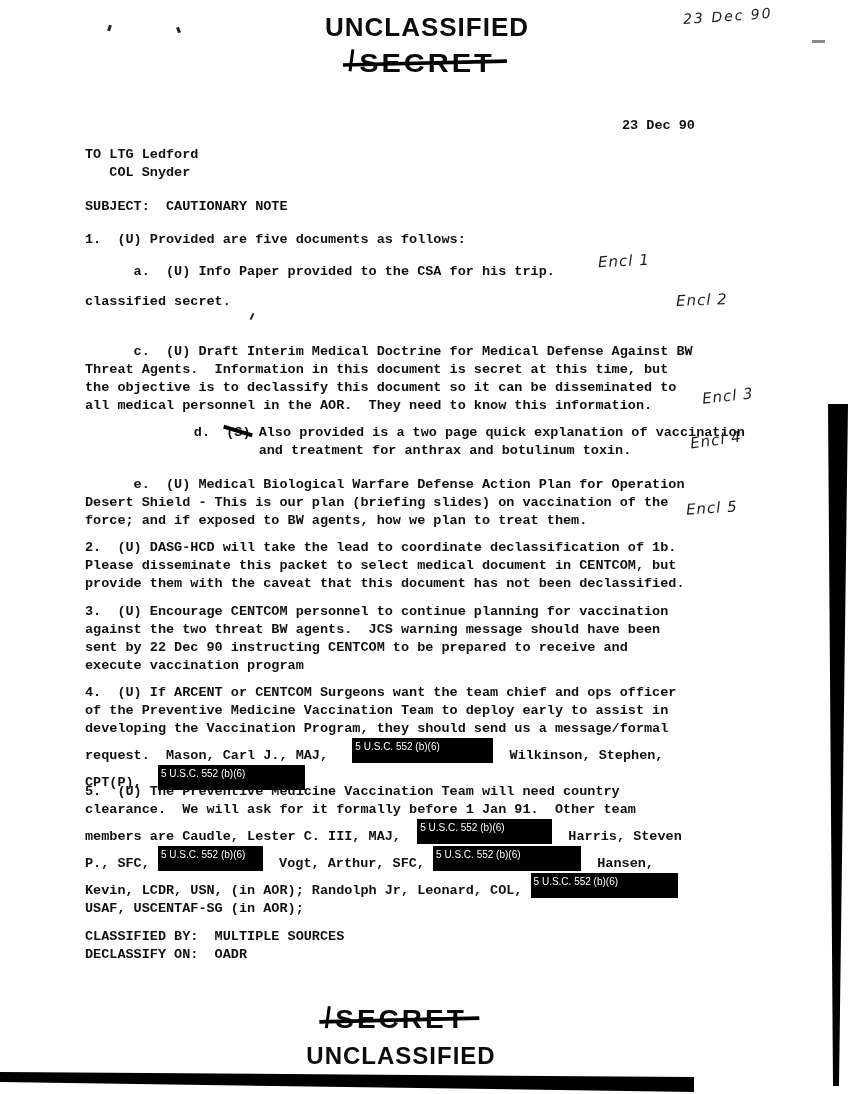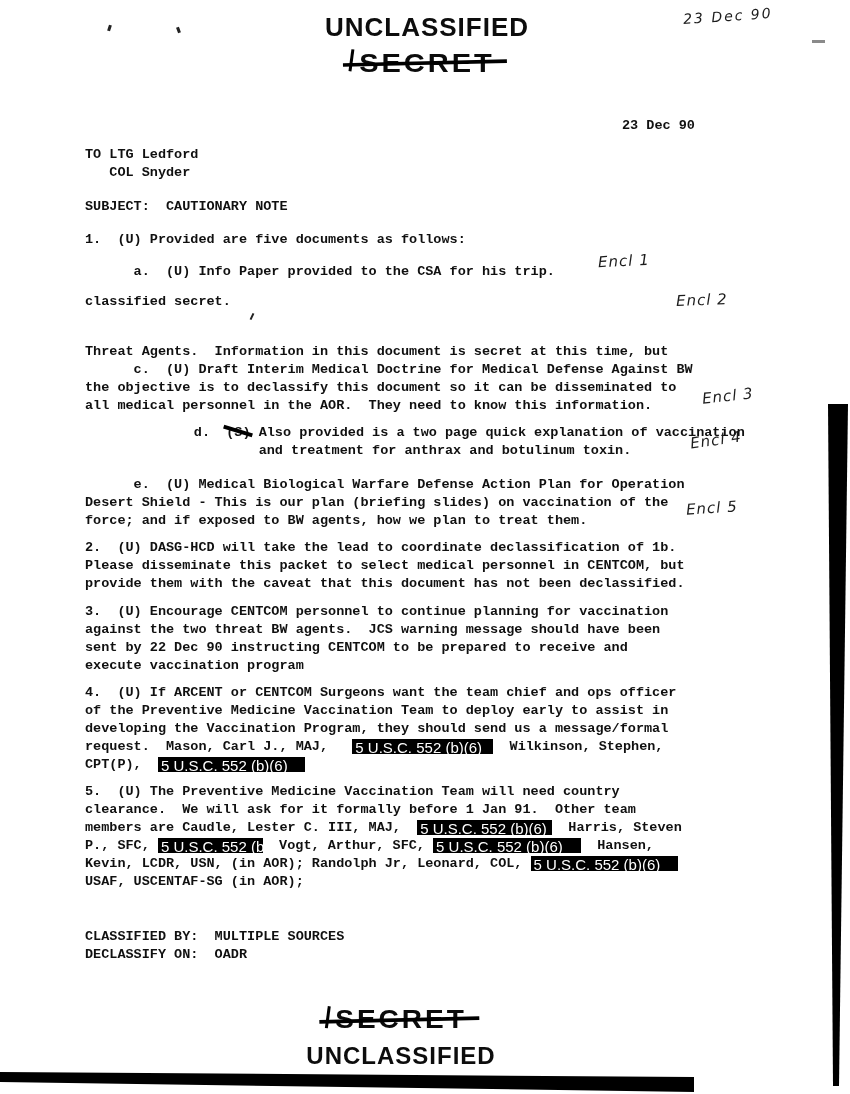"Threat Agents. Information in this" div.line { order: before "c. (U) Draft Interim Medical" -> after "c. (U) Draft Interim Medical" }
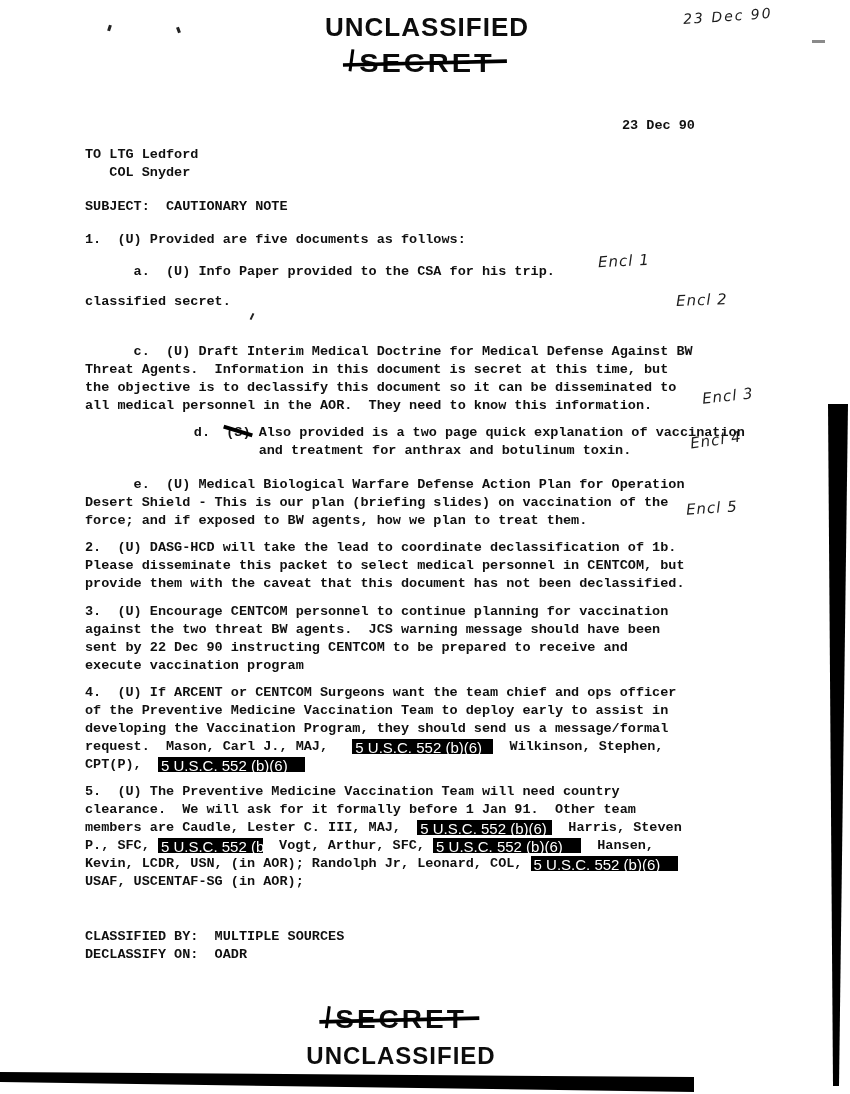"Please disseminate this packet to" div.line { text: personnel -> document }
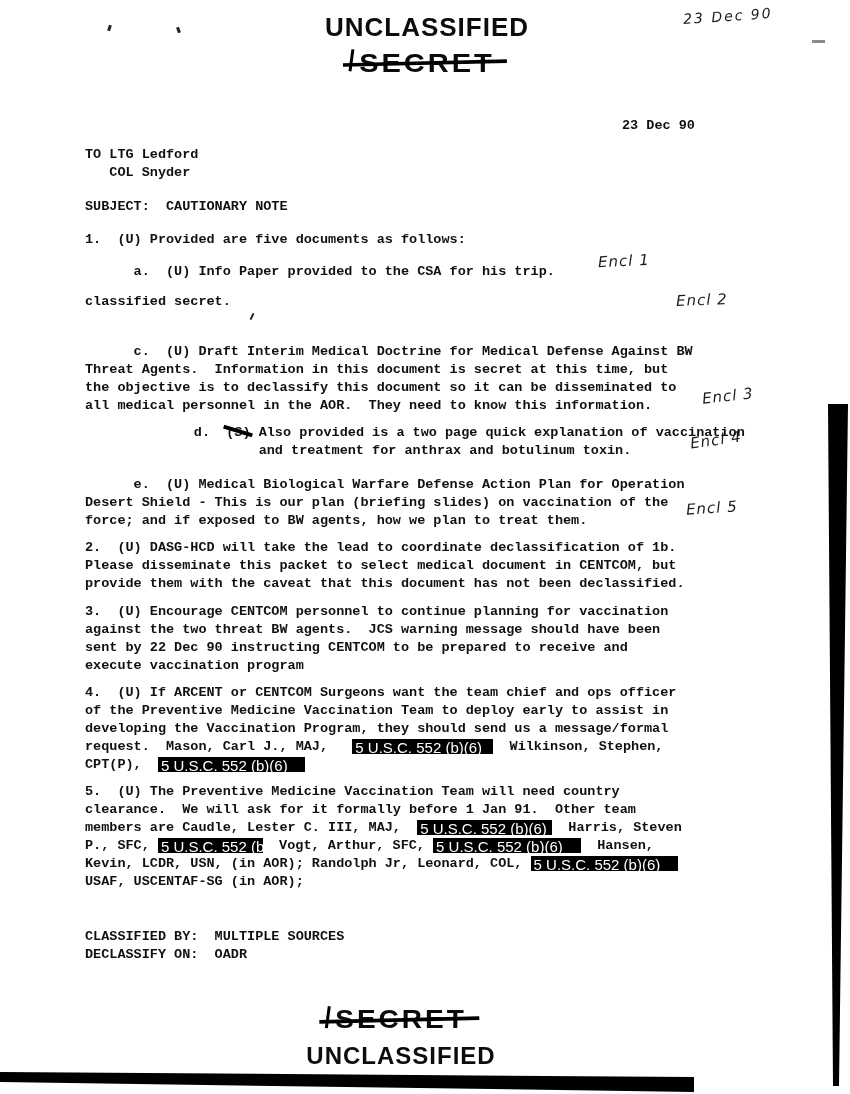"5 U.S.C. 552 (b)(6)" .redact { font-size: 15px -> 10px; height: 15px -> 25px }
